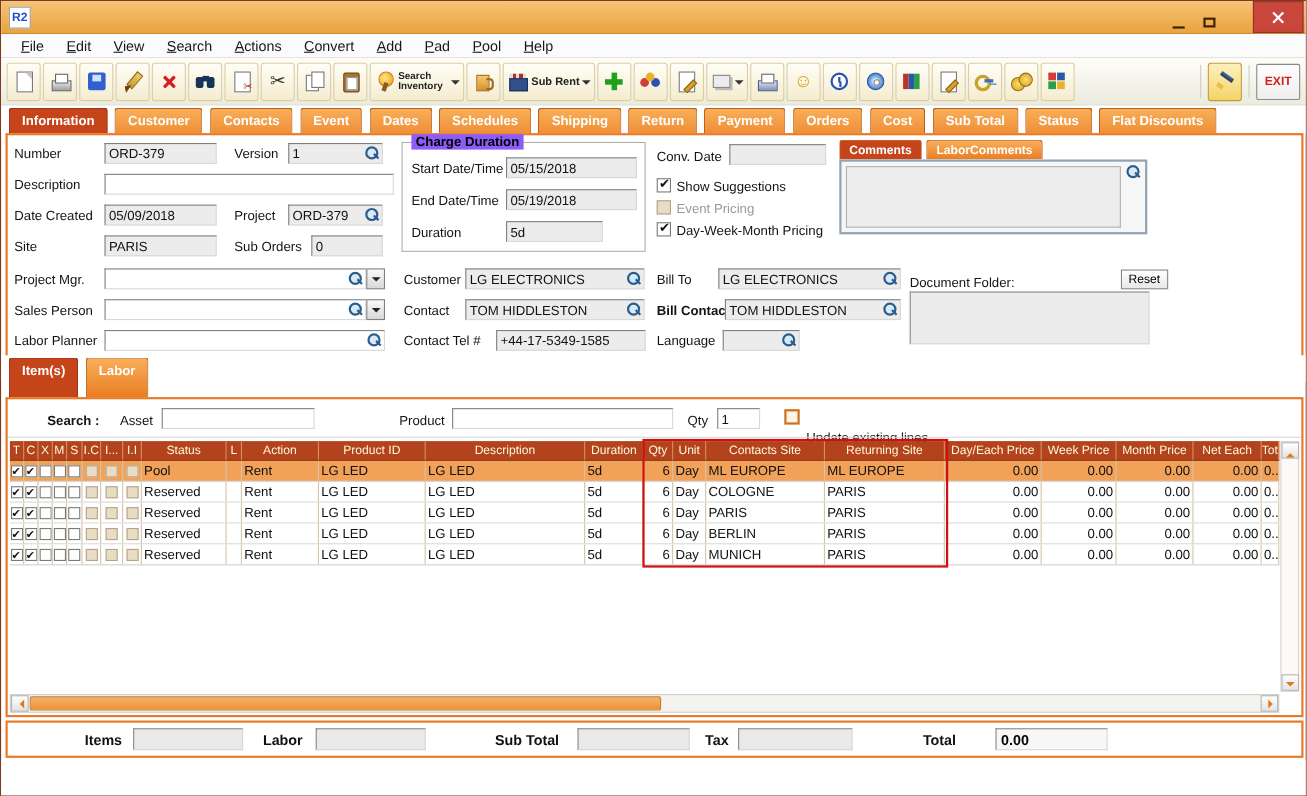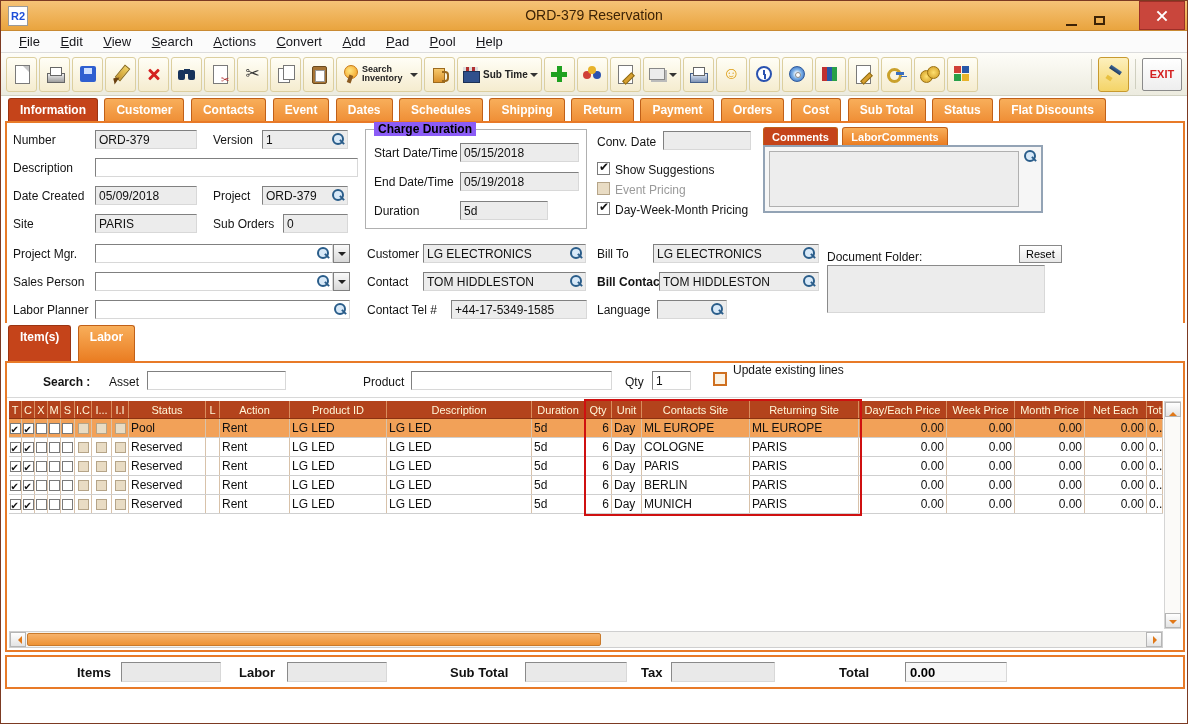"ORD-379 Reservation" div.wtitle { html: <div>ORD-379 Reservation</div> -> none }
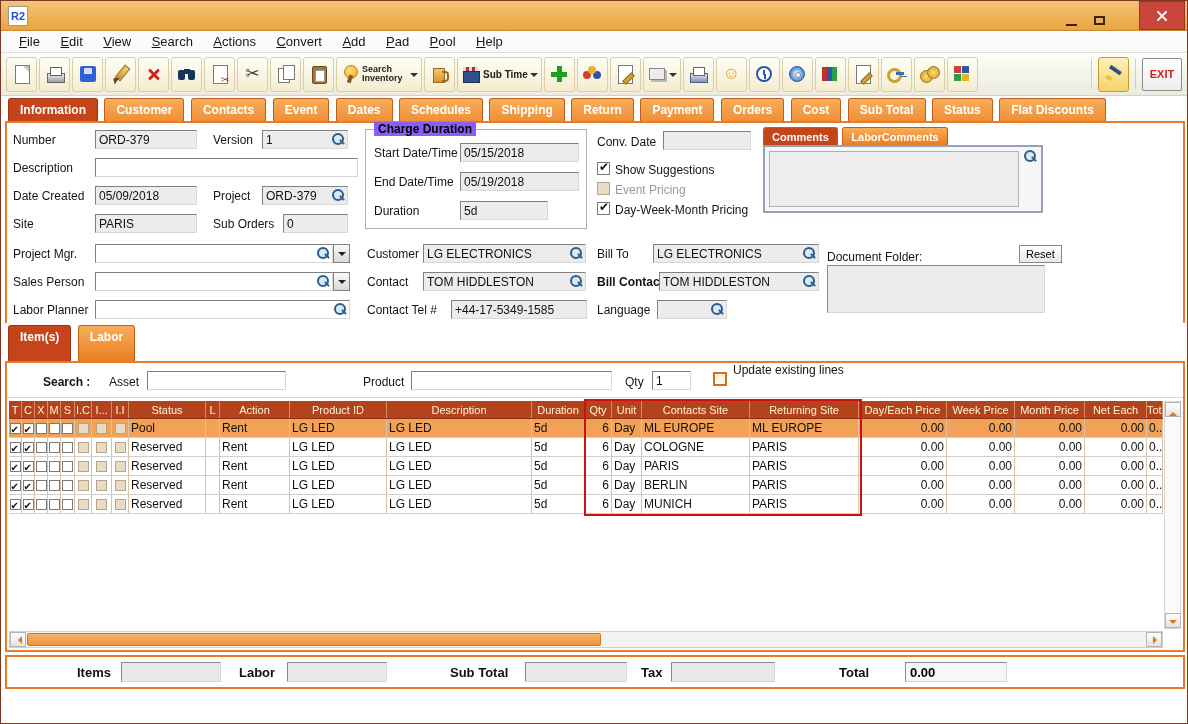"Sub Time" span.tbtn-lbl { text: Time -> Rent }
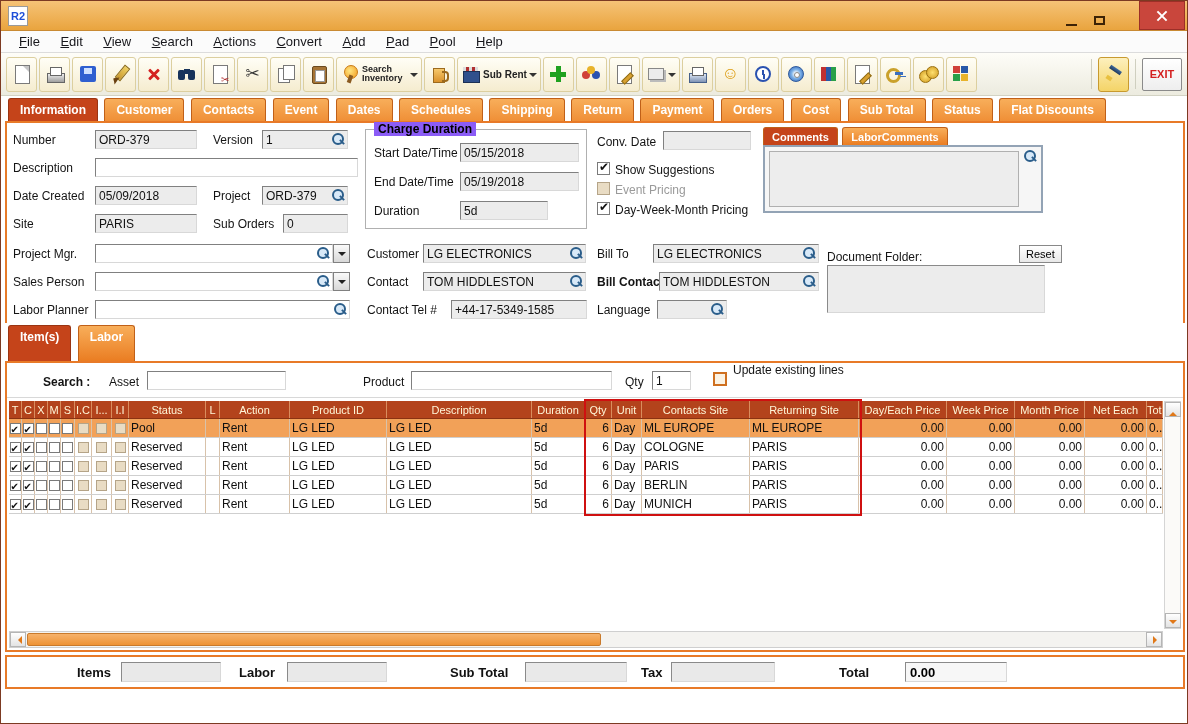"Update existing lines" span.lbl { top: 0 -> 28px }
